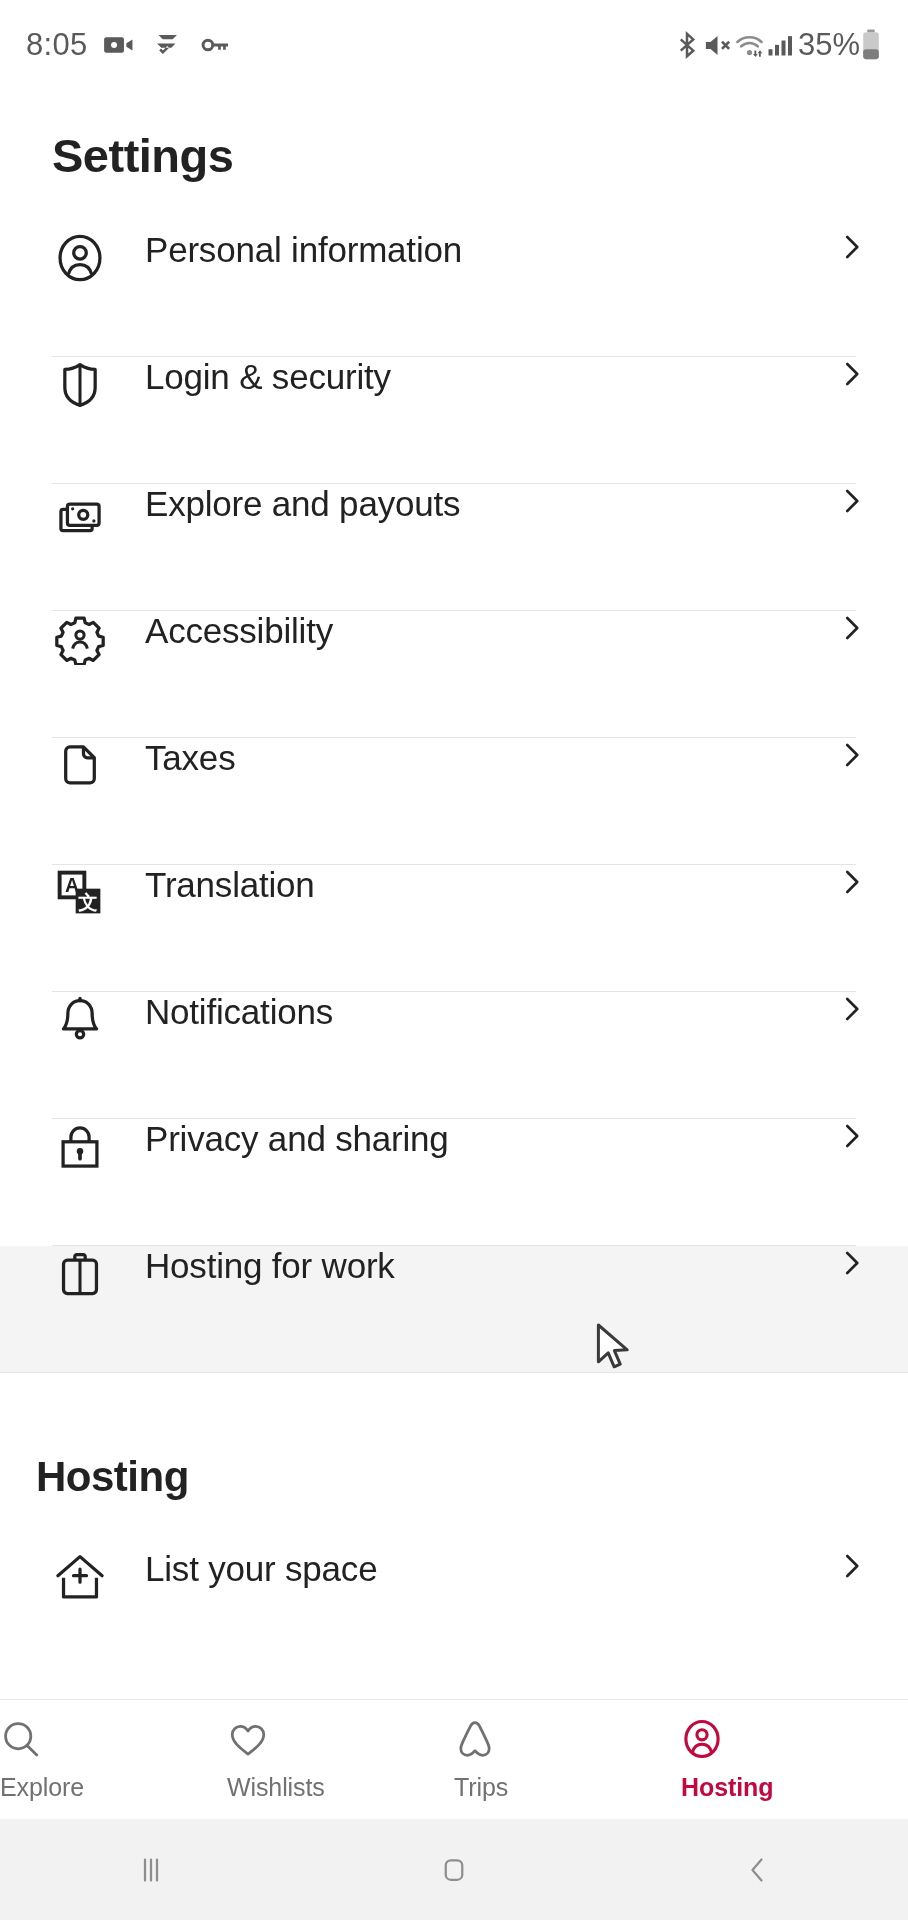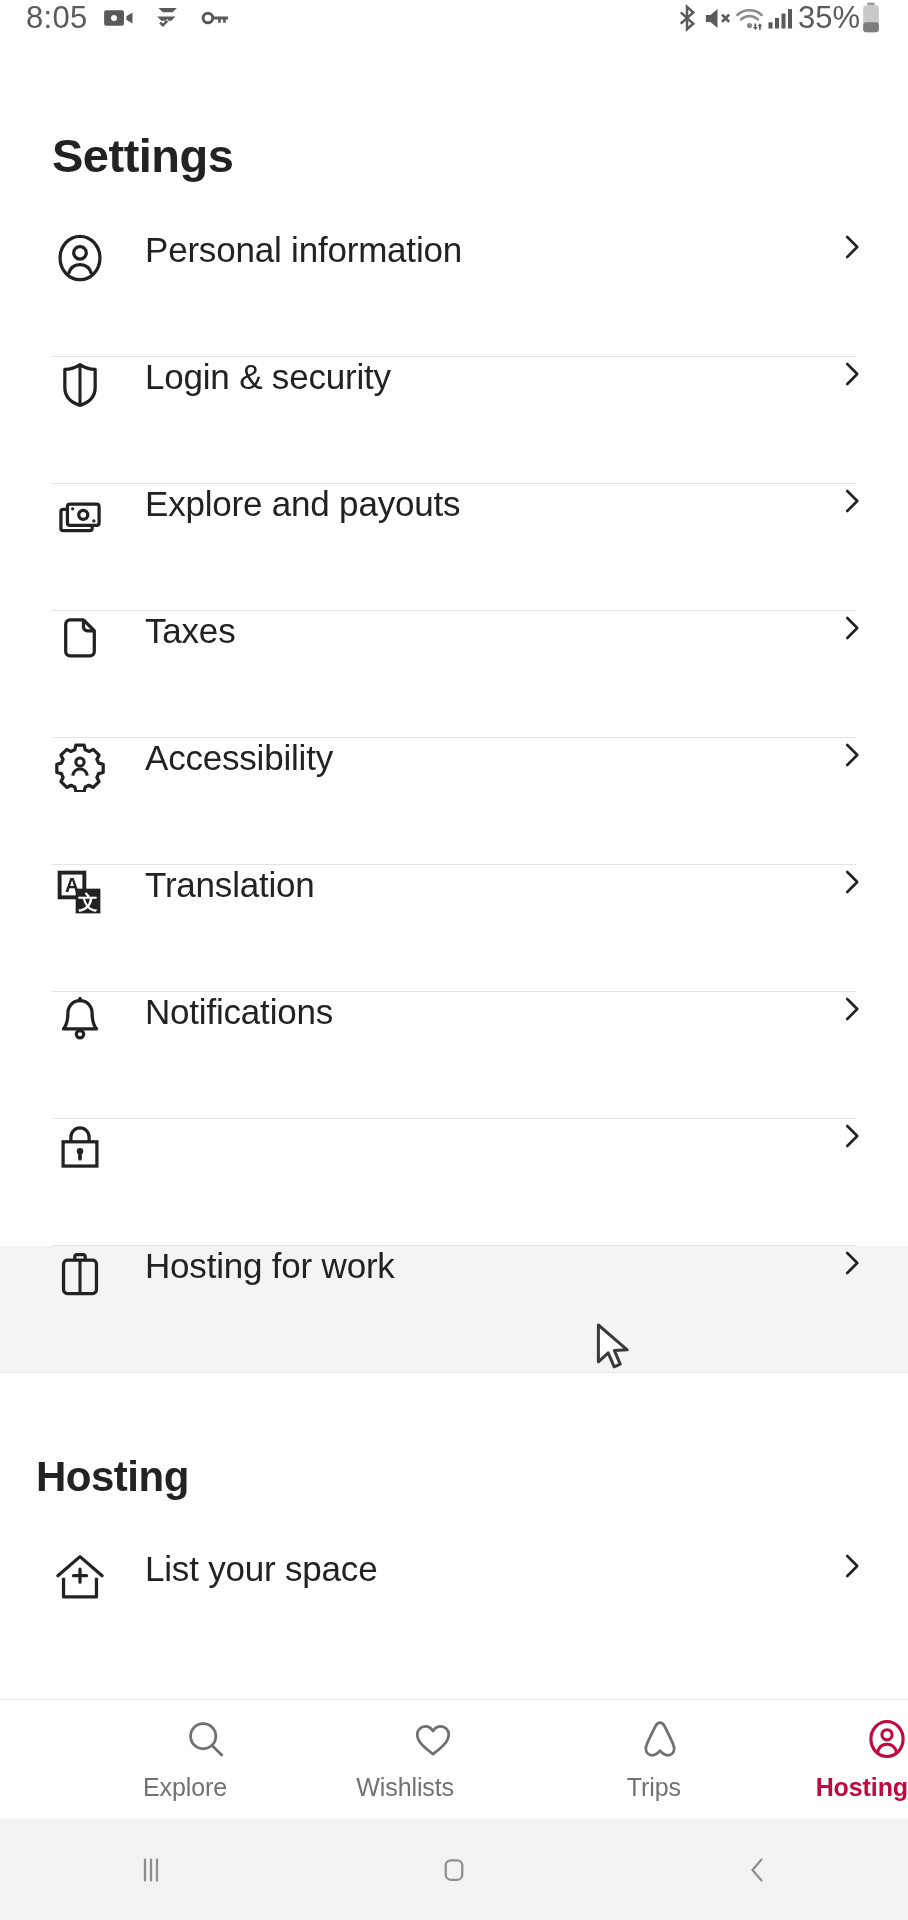"8:05" .status-bar { align-items: flex-start -> center }
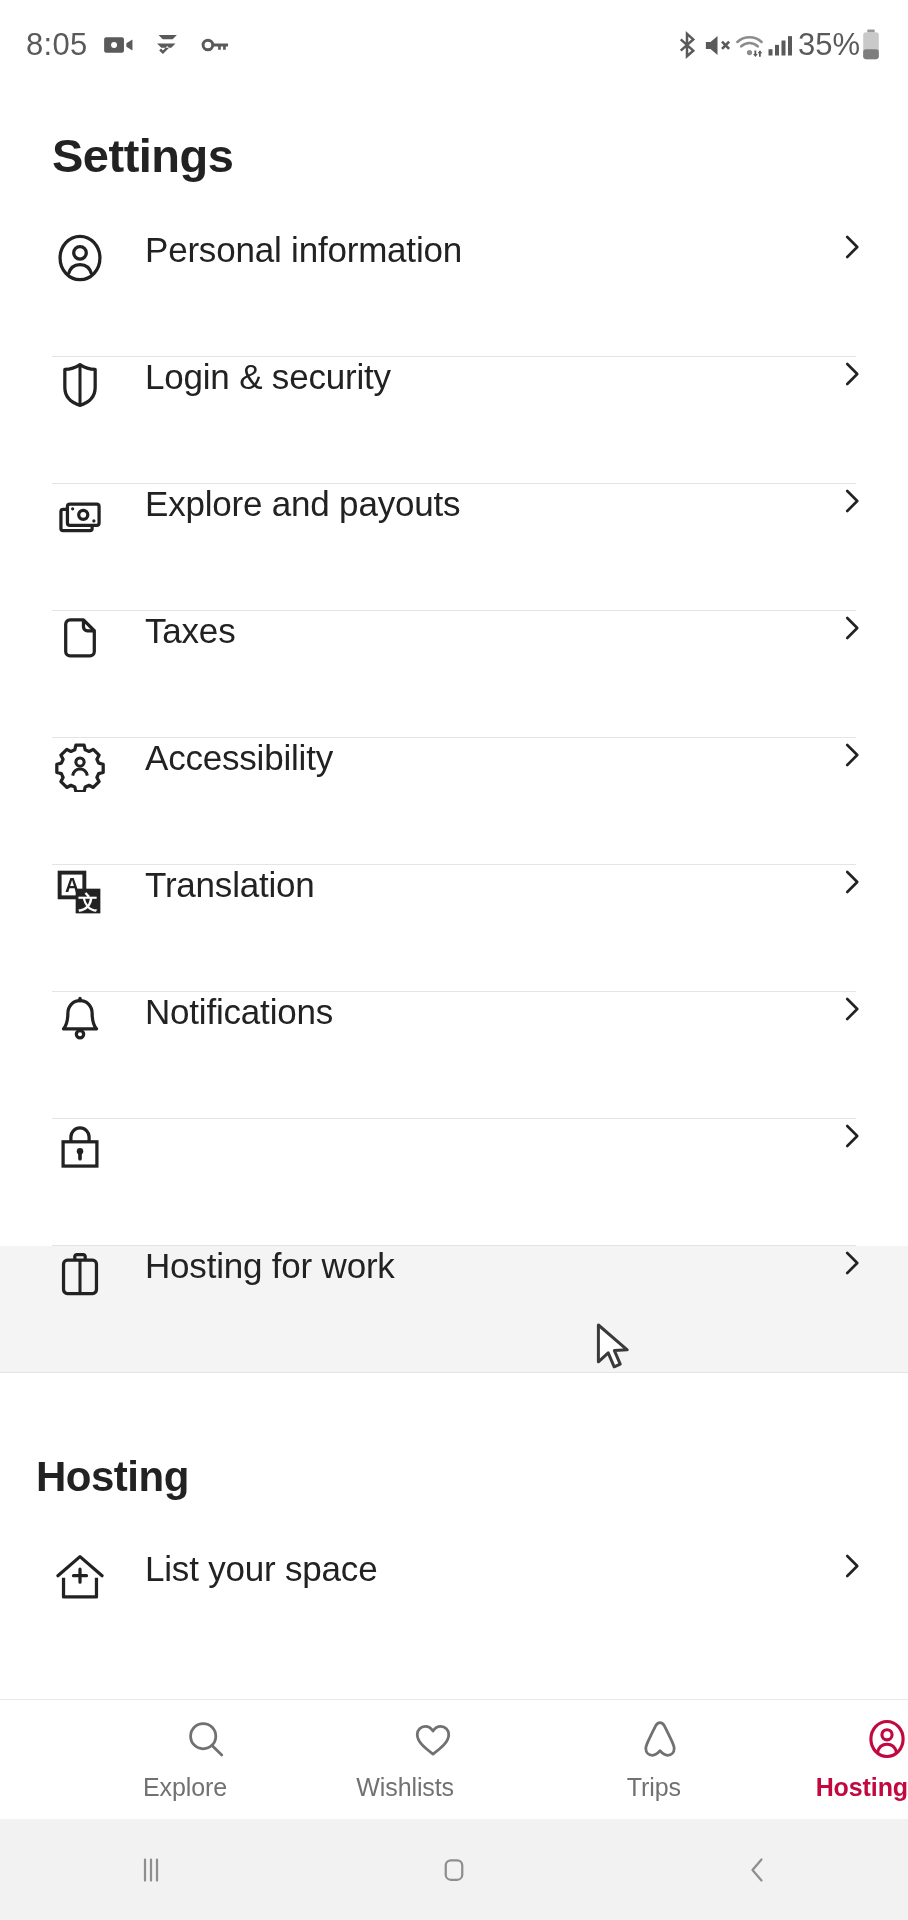"Taxes" div.row { order: before "Accessibility" -> after "Accessibility" }
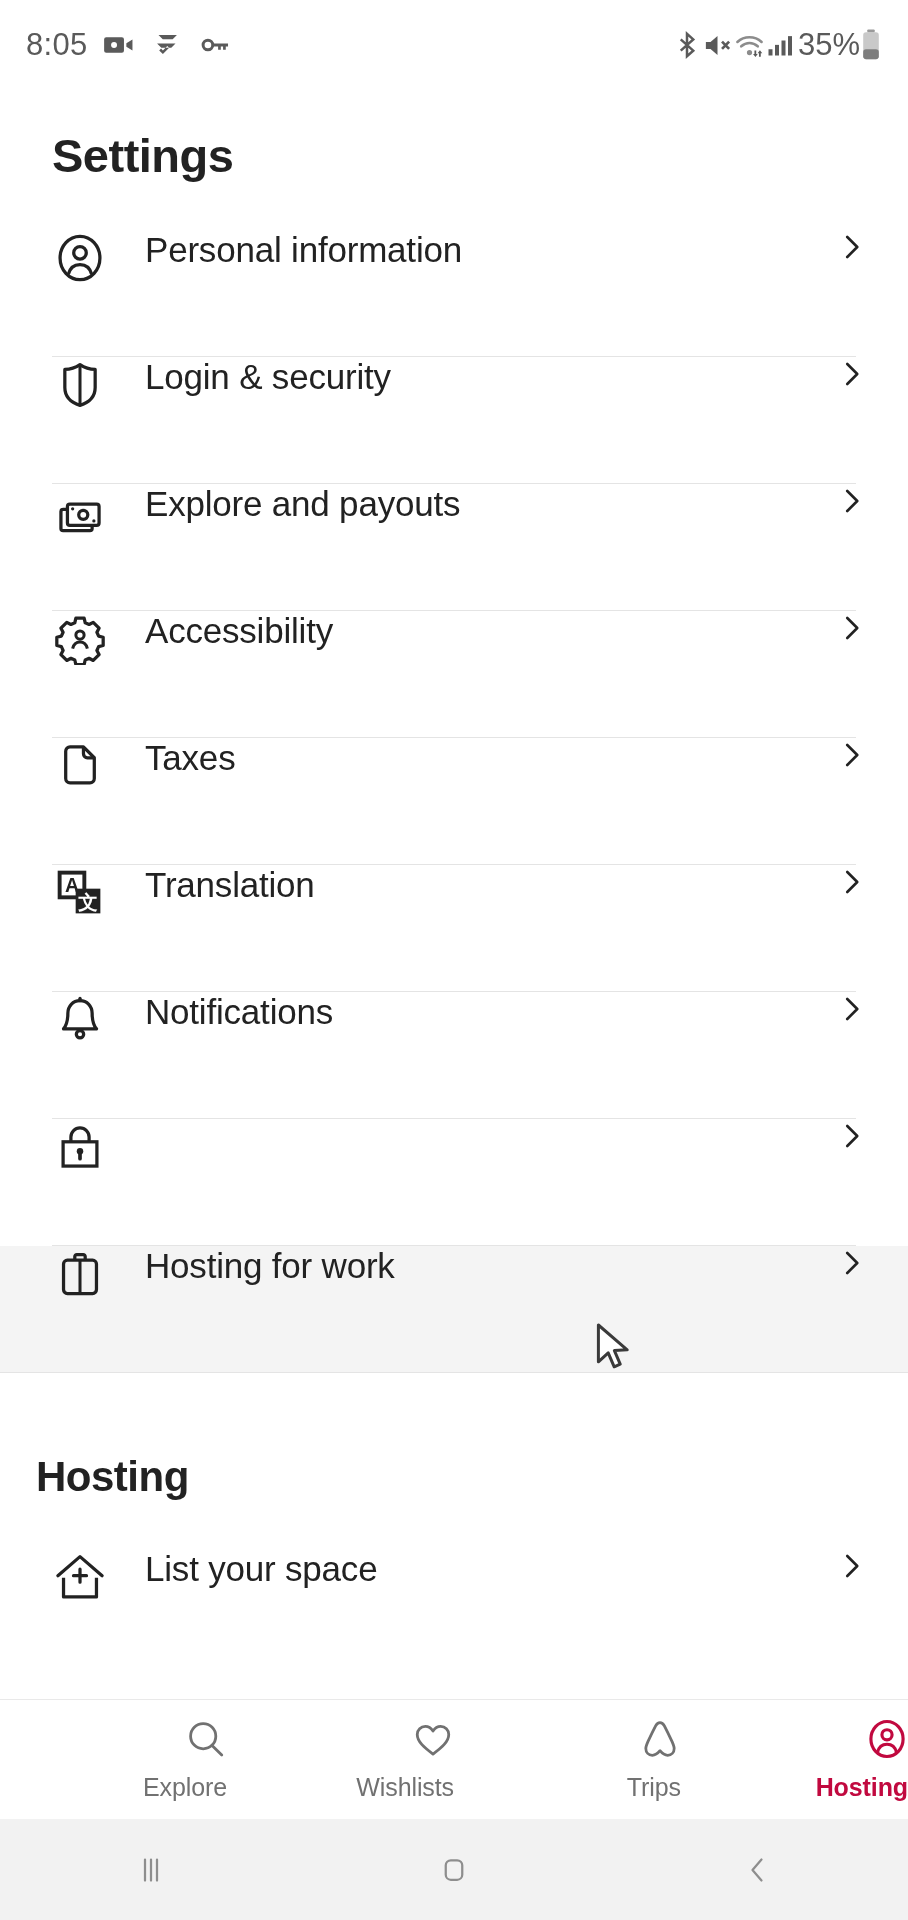"Privacy and sharing" span.row-label { html: none -> <span>Privacy and sharing</span> }
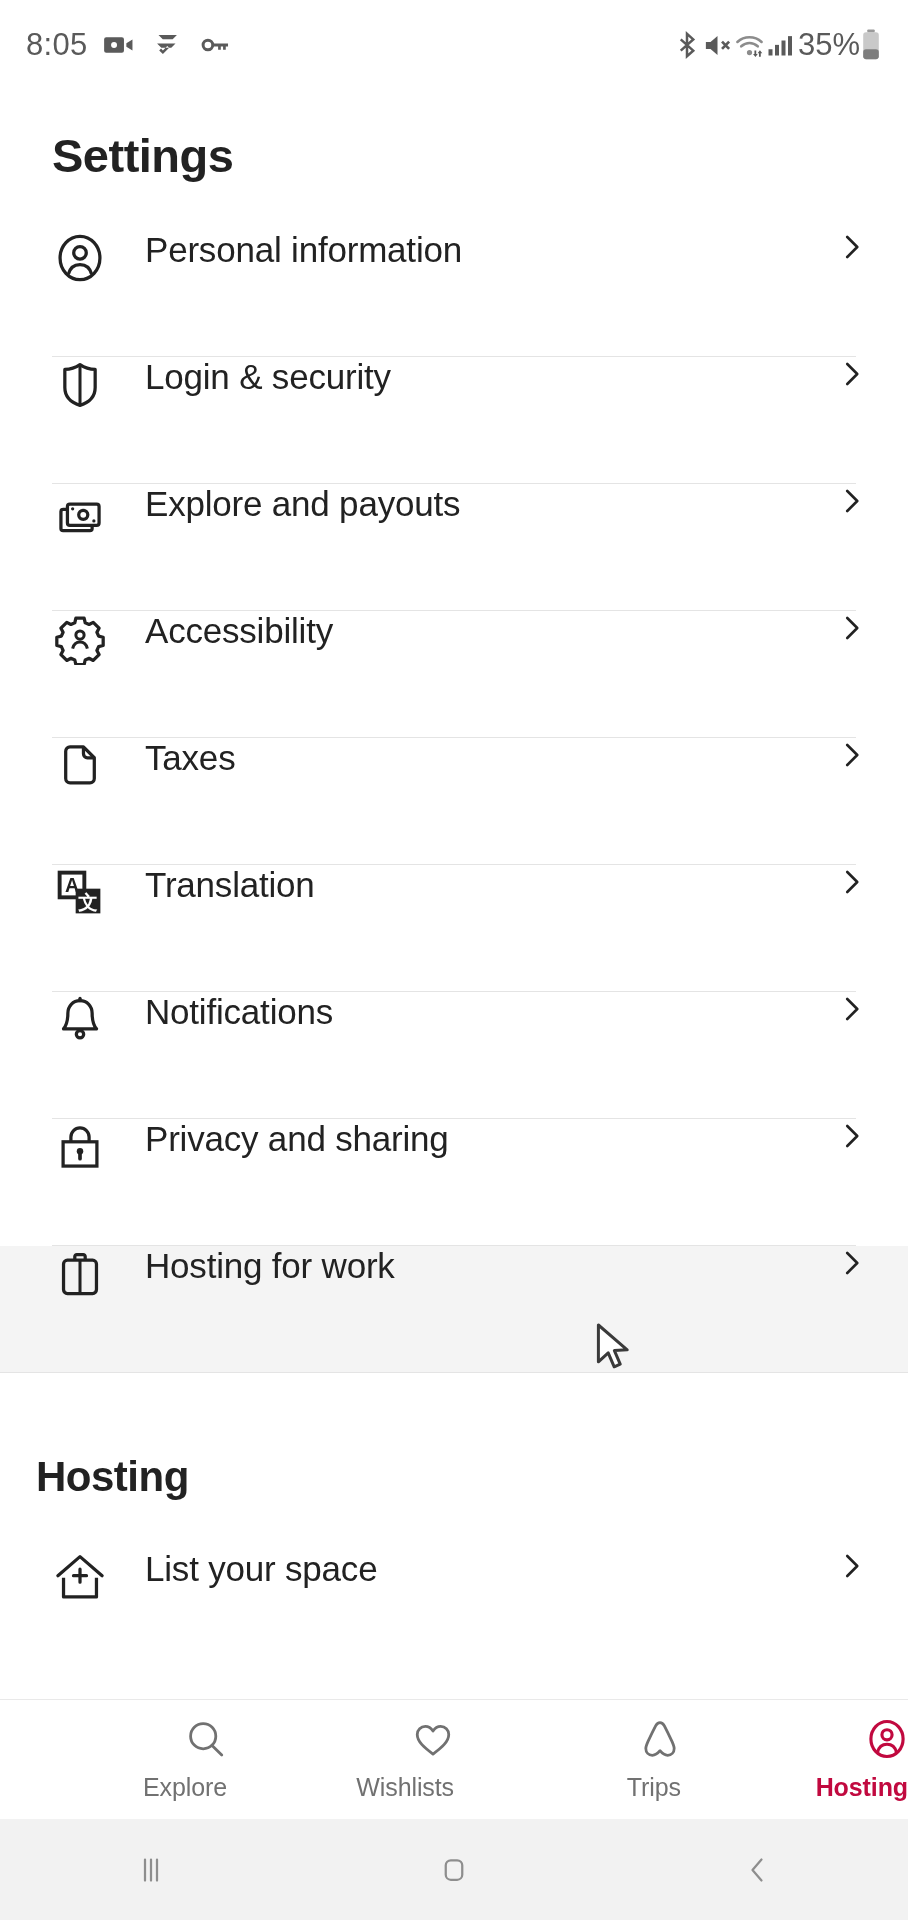"Explore" .nav-item { align-items: flex-end -> flex-start }
